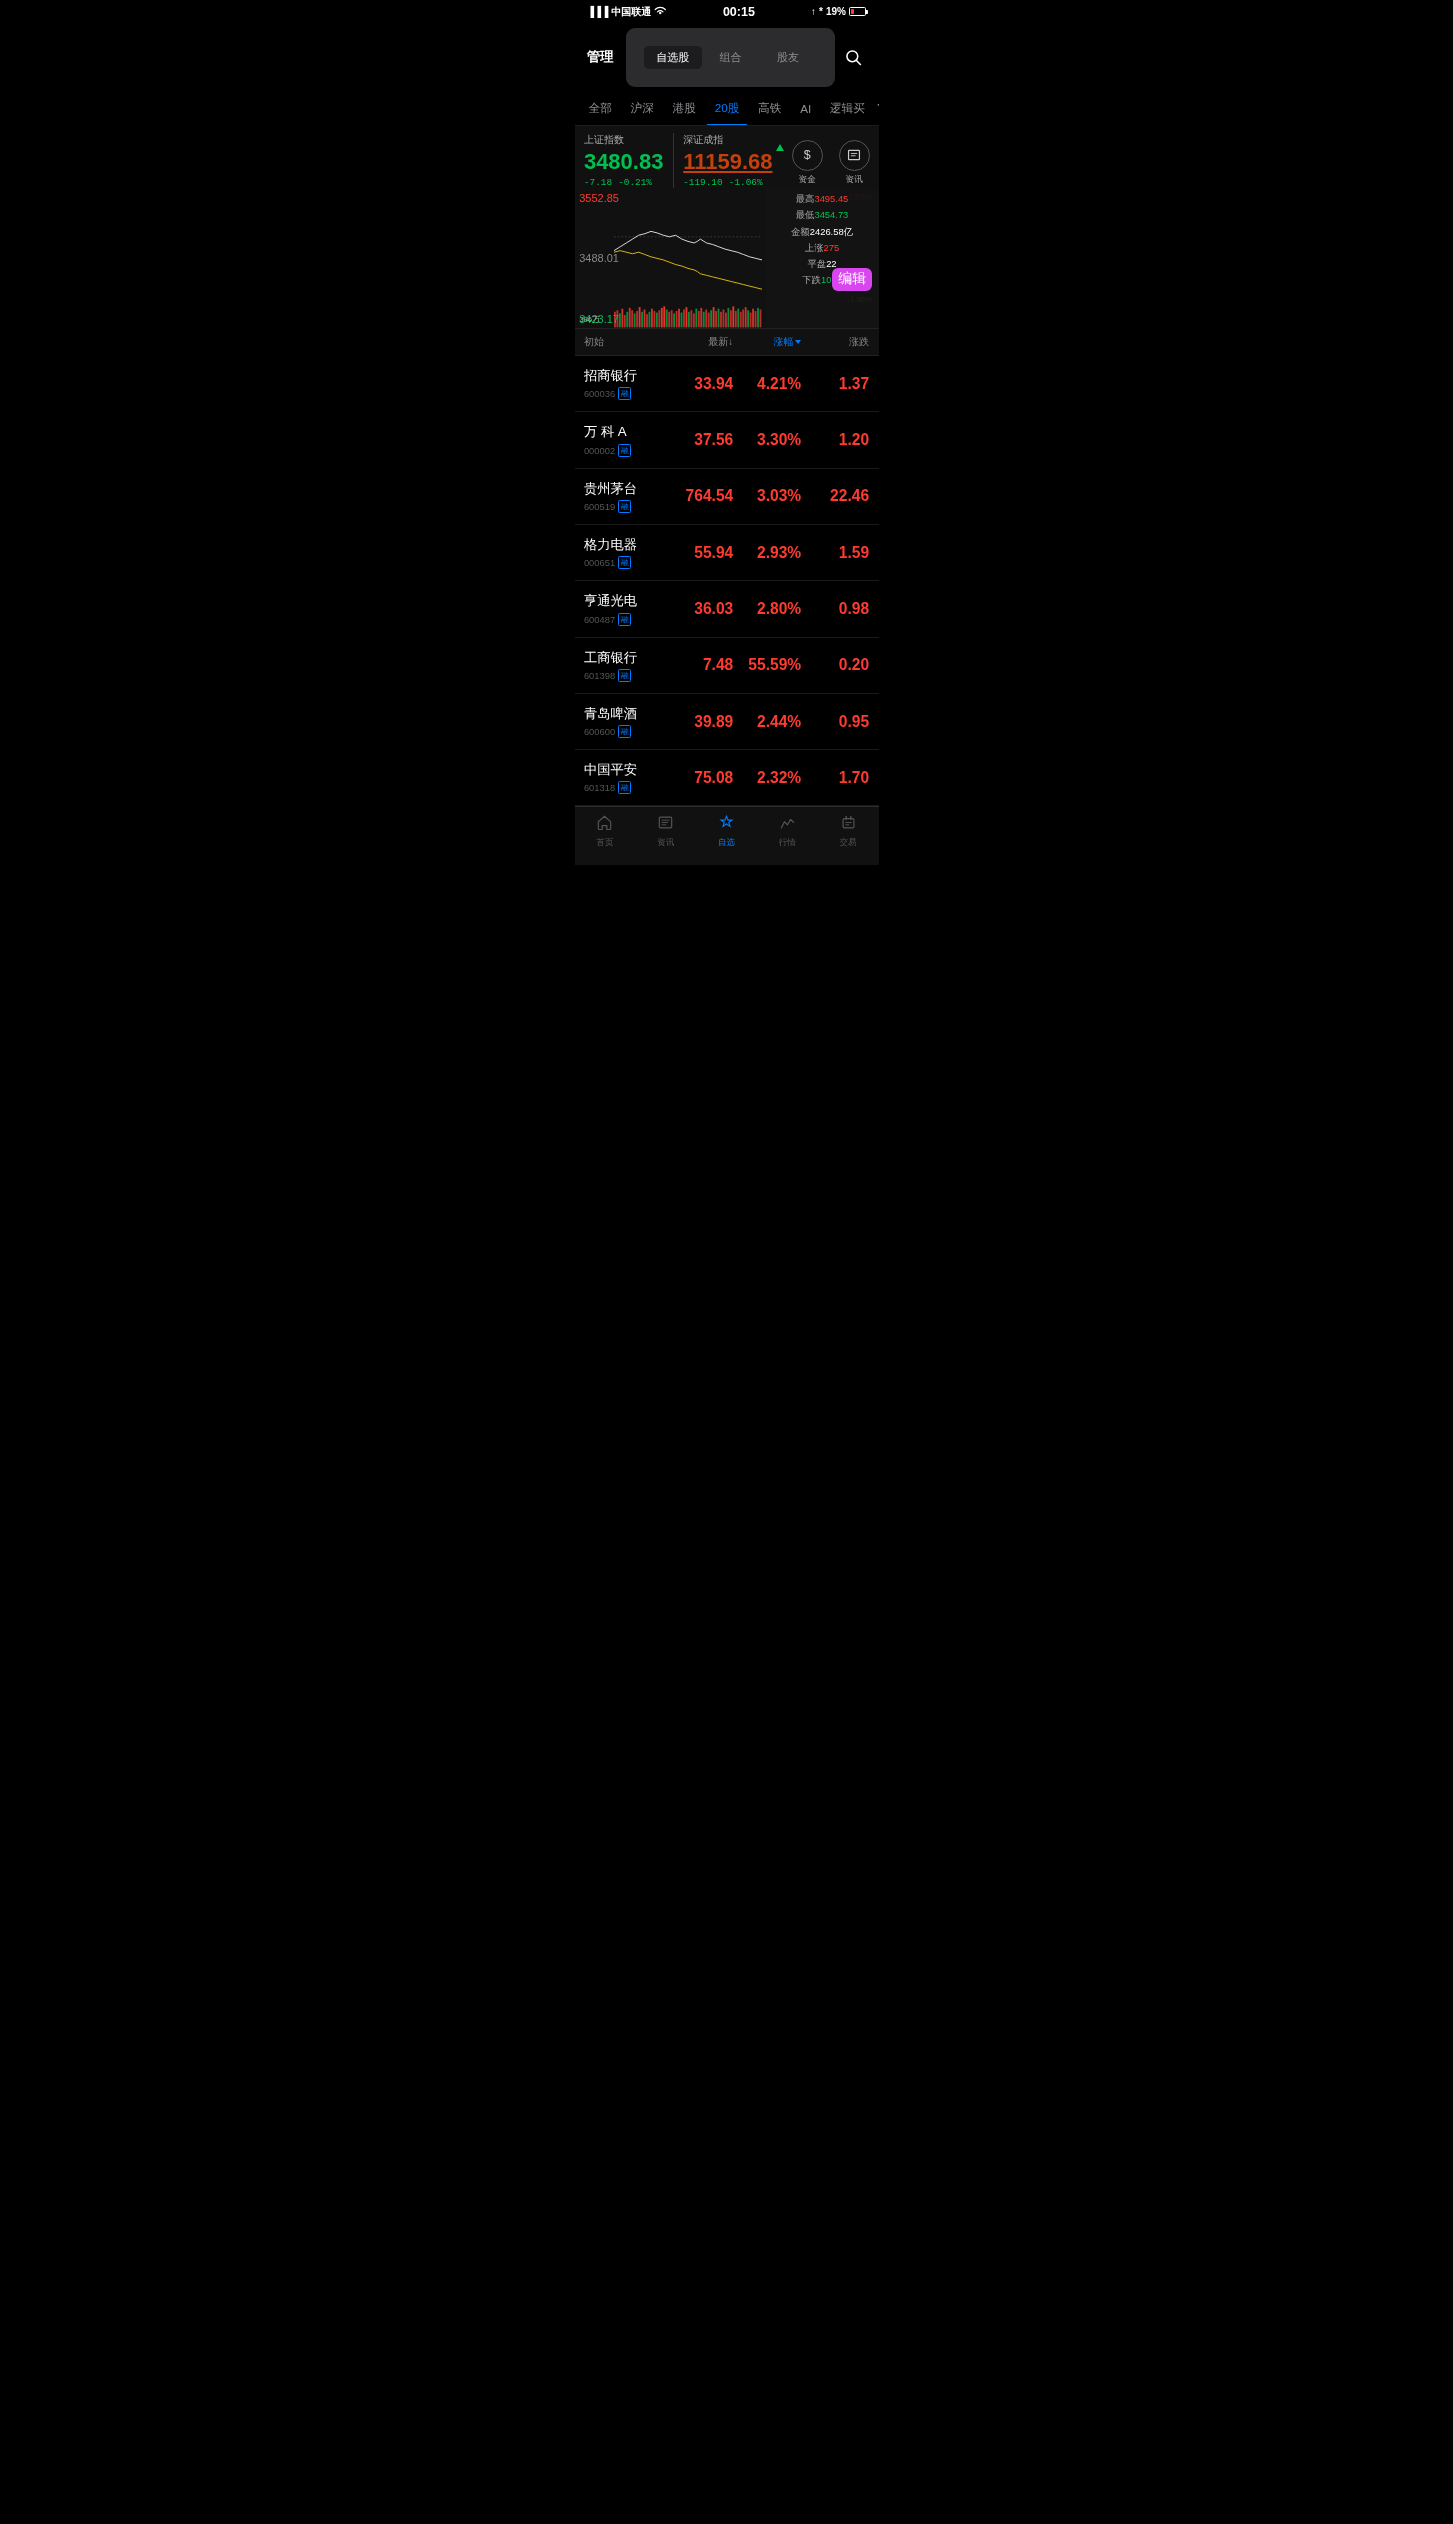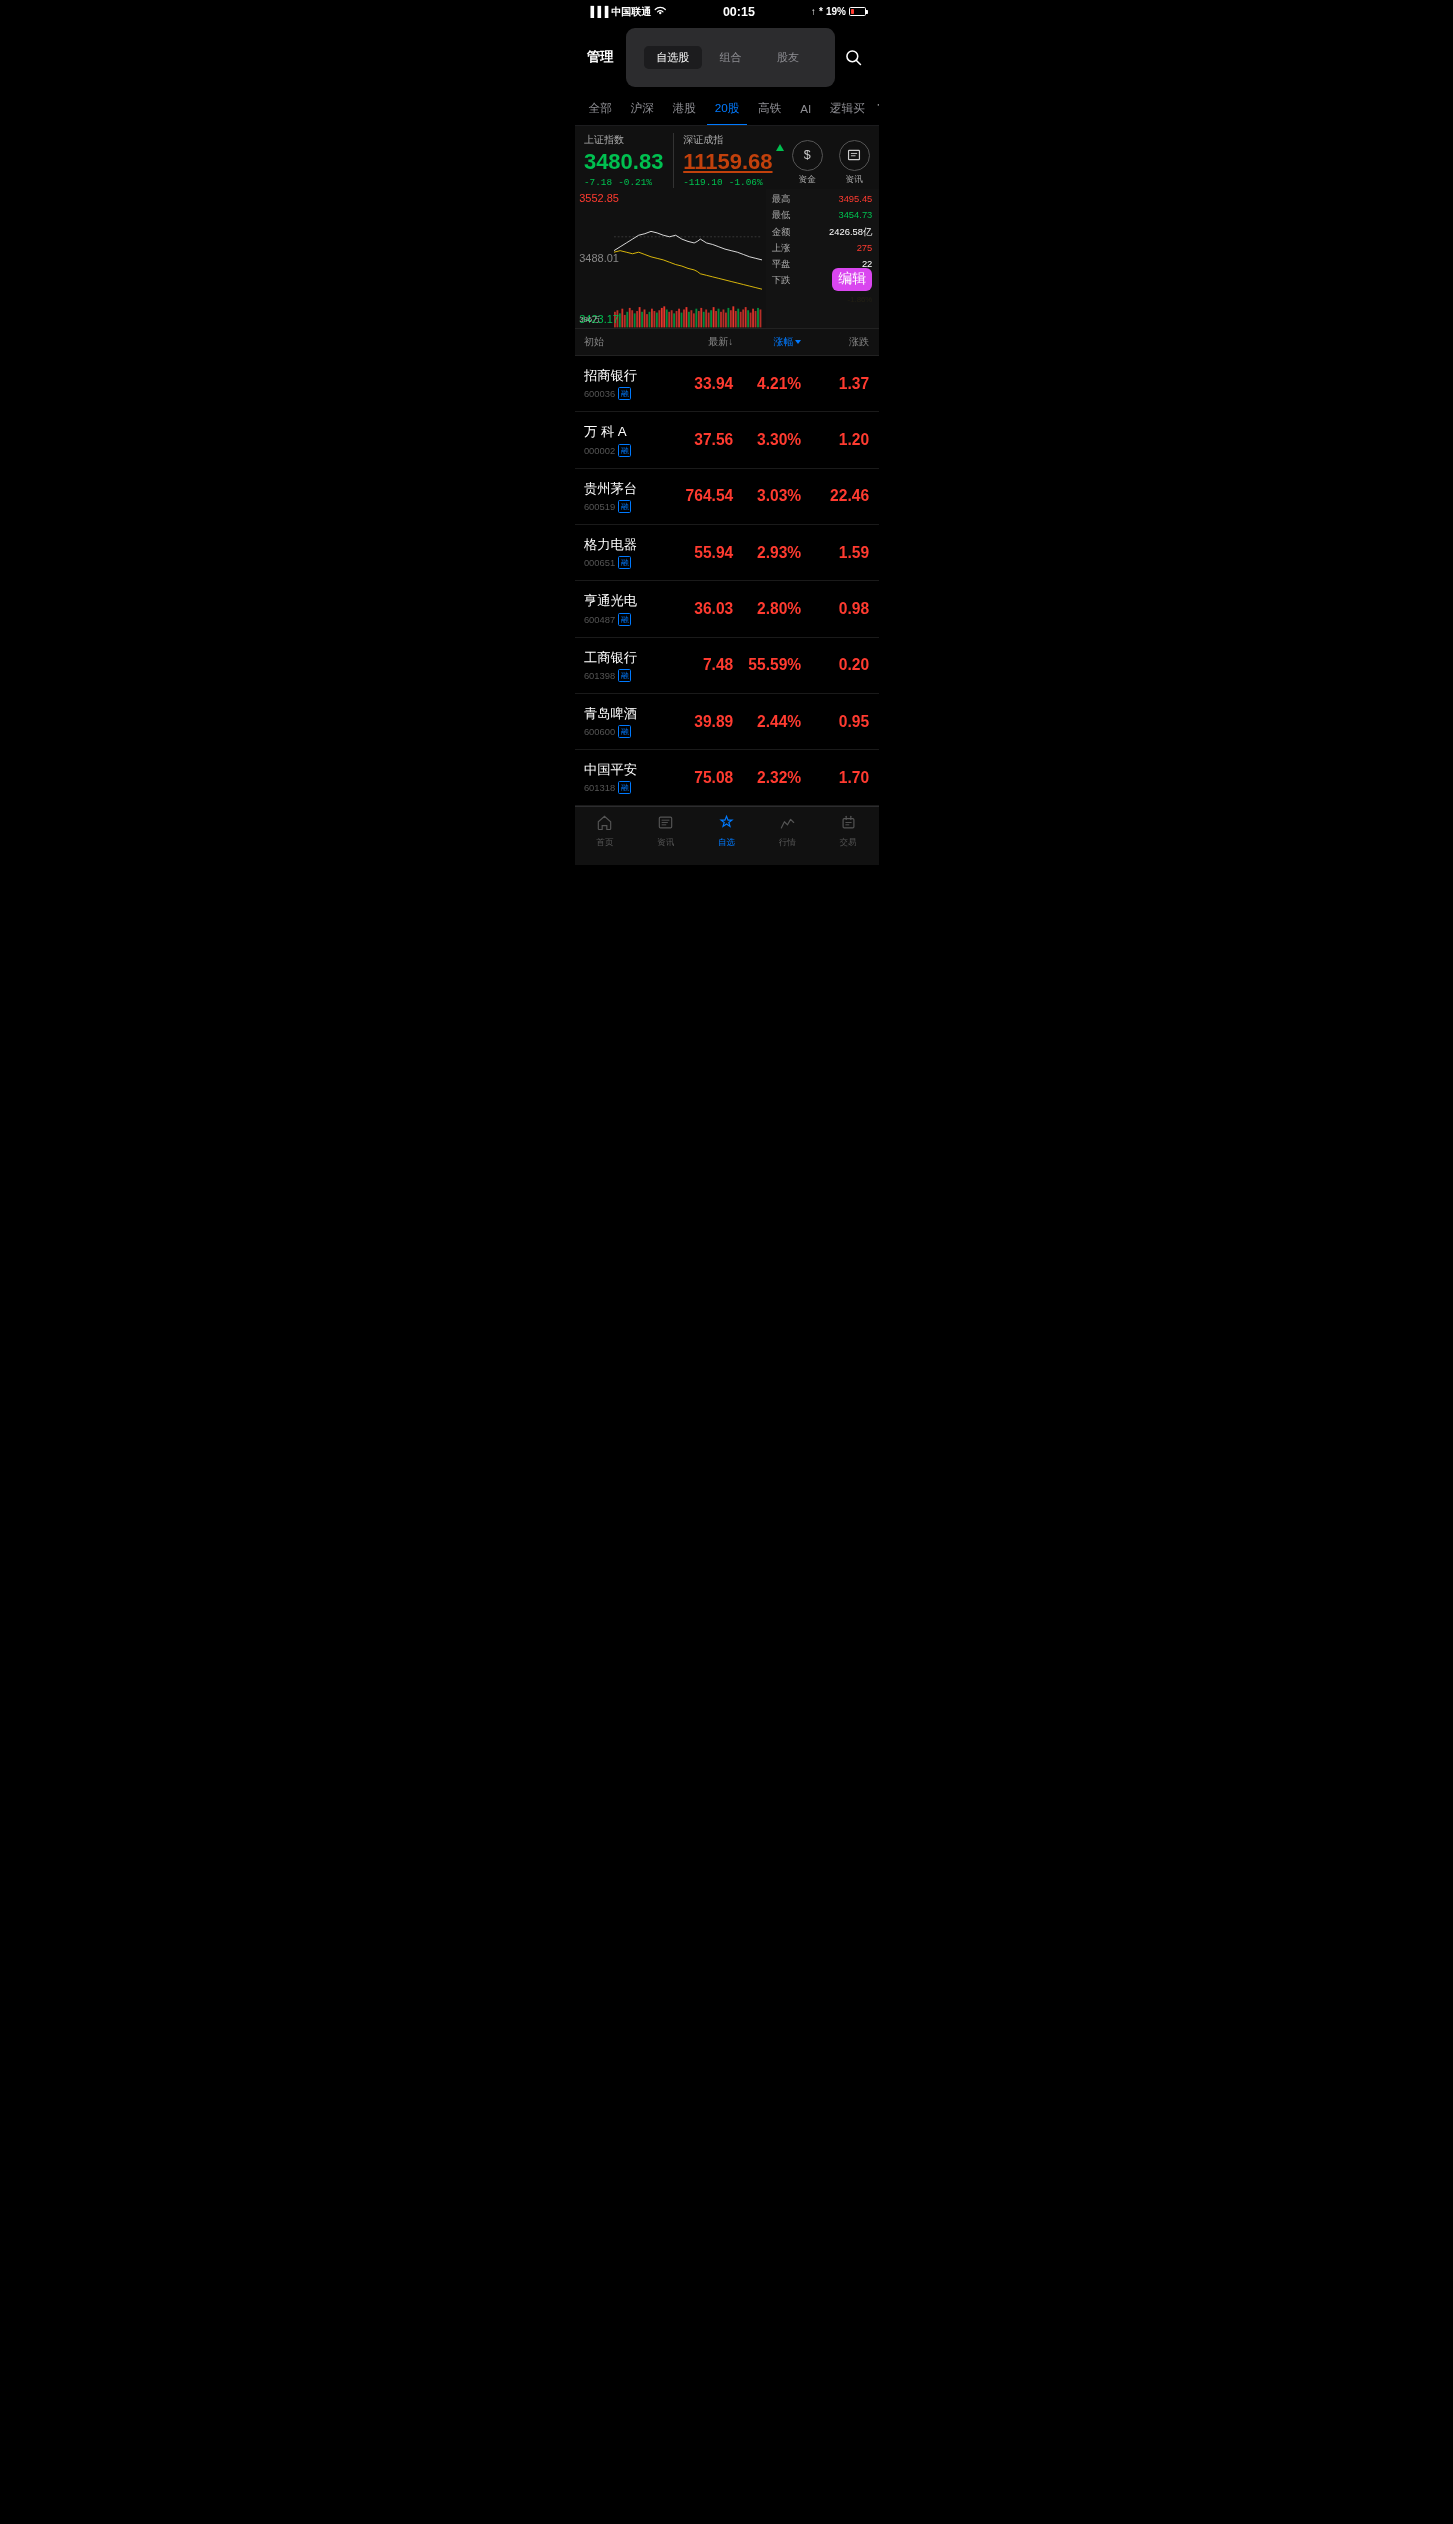"最高" .stats-panel { align-items: none -> center }
